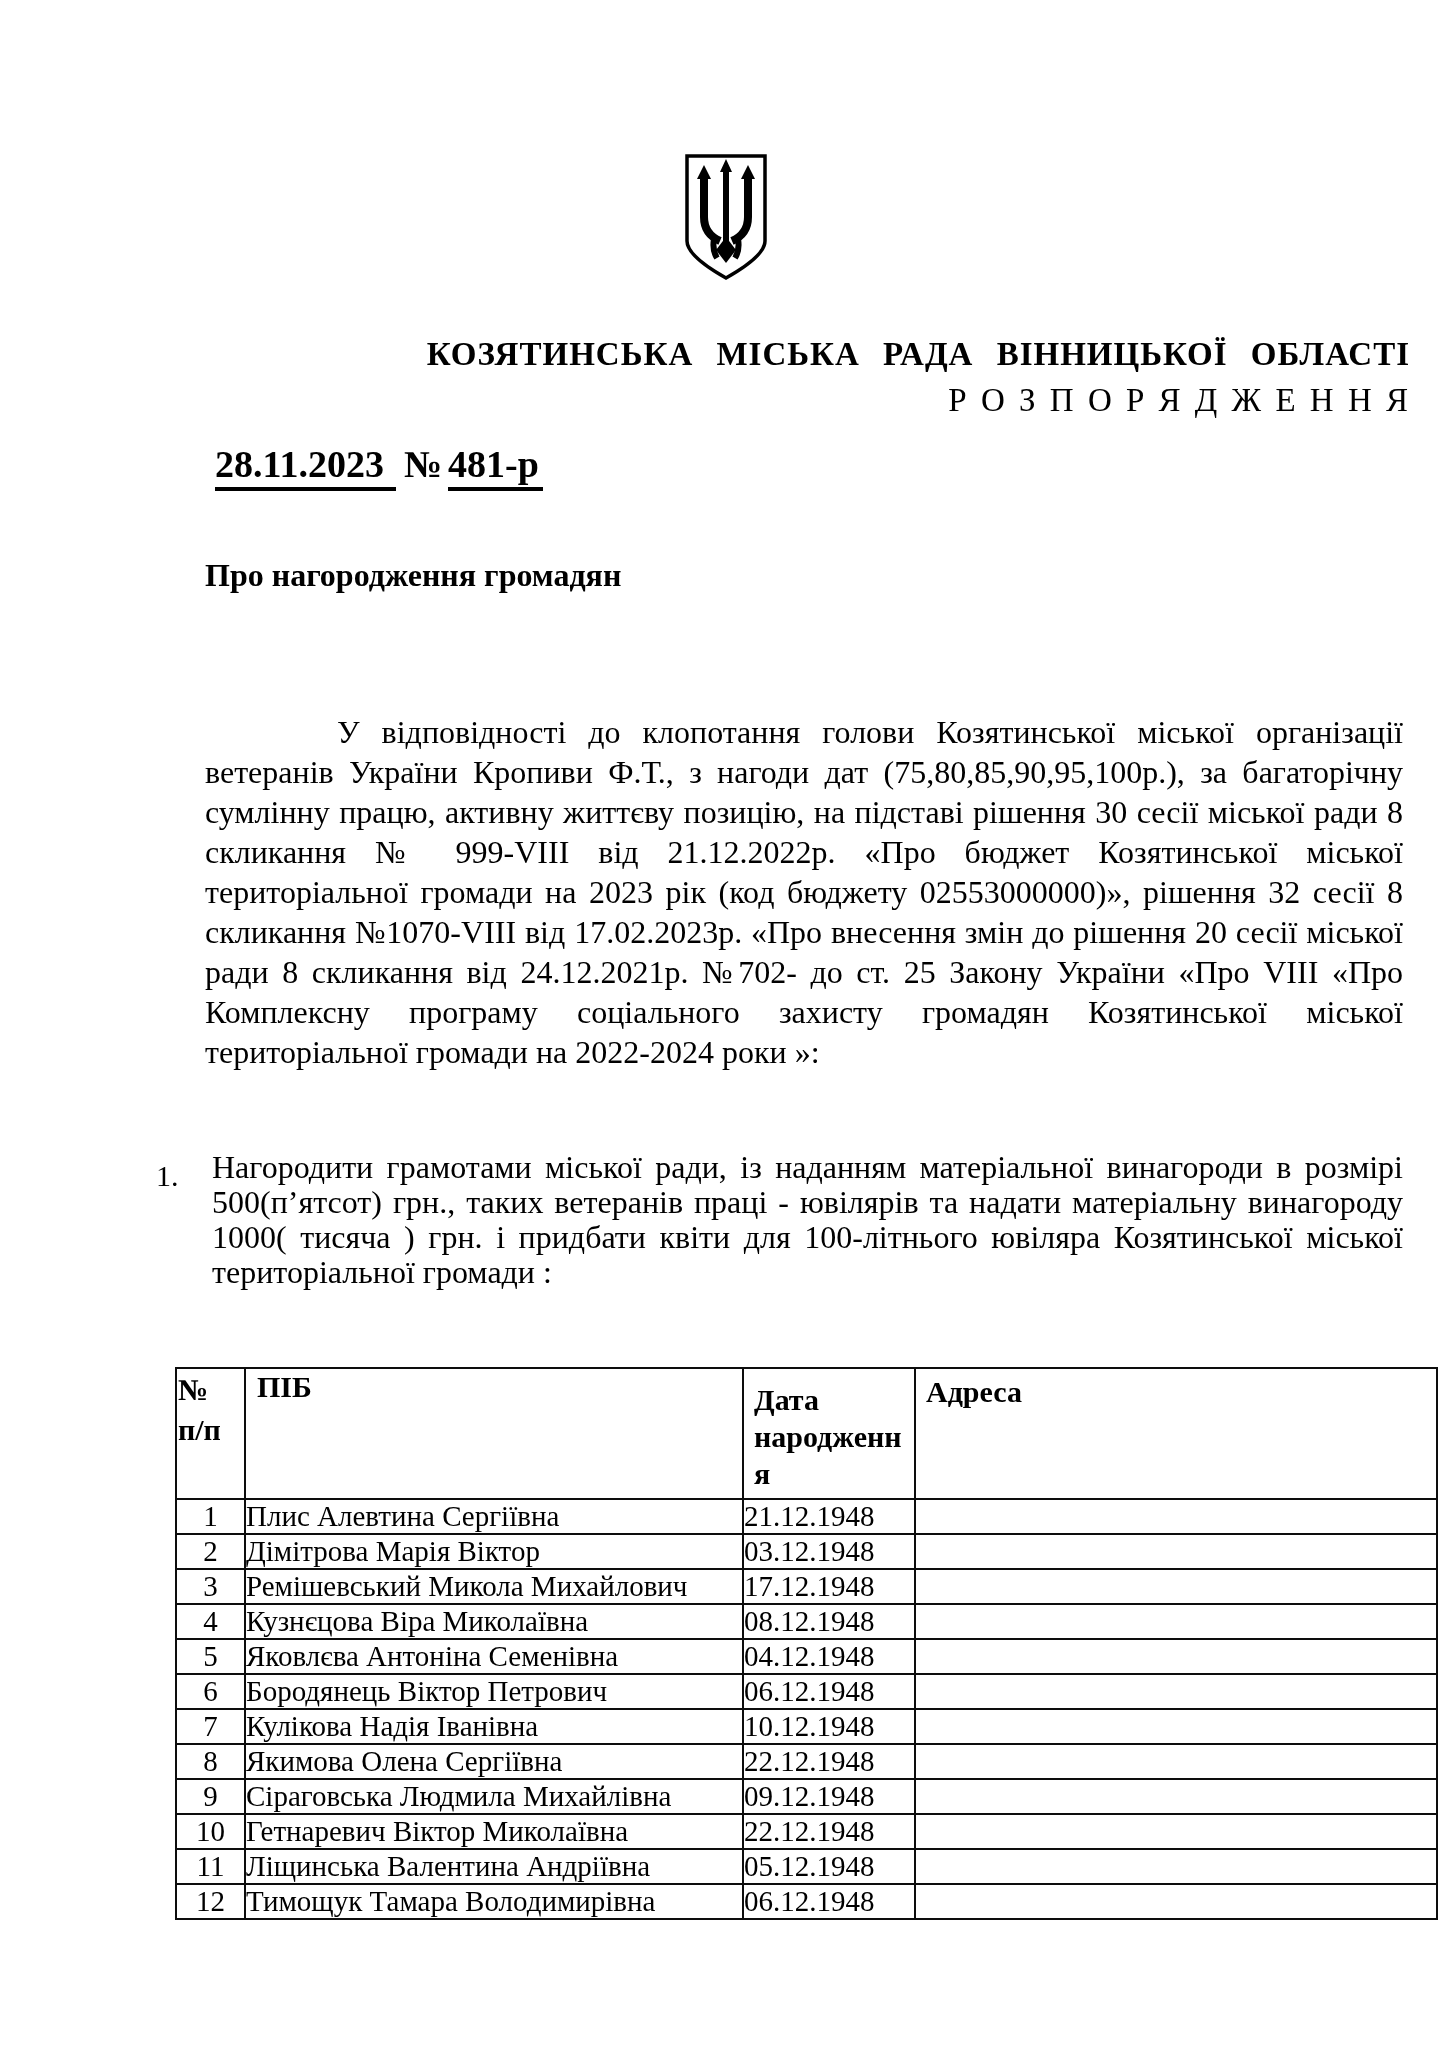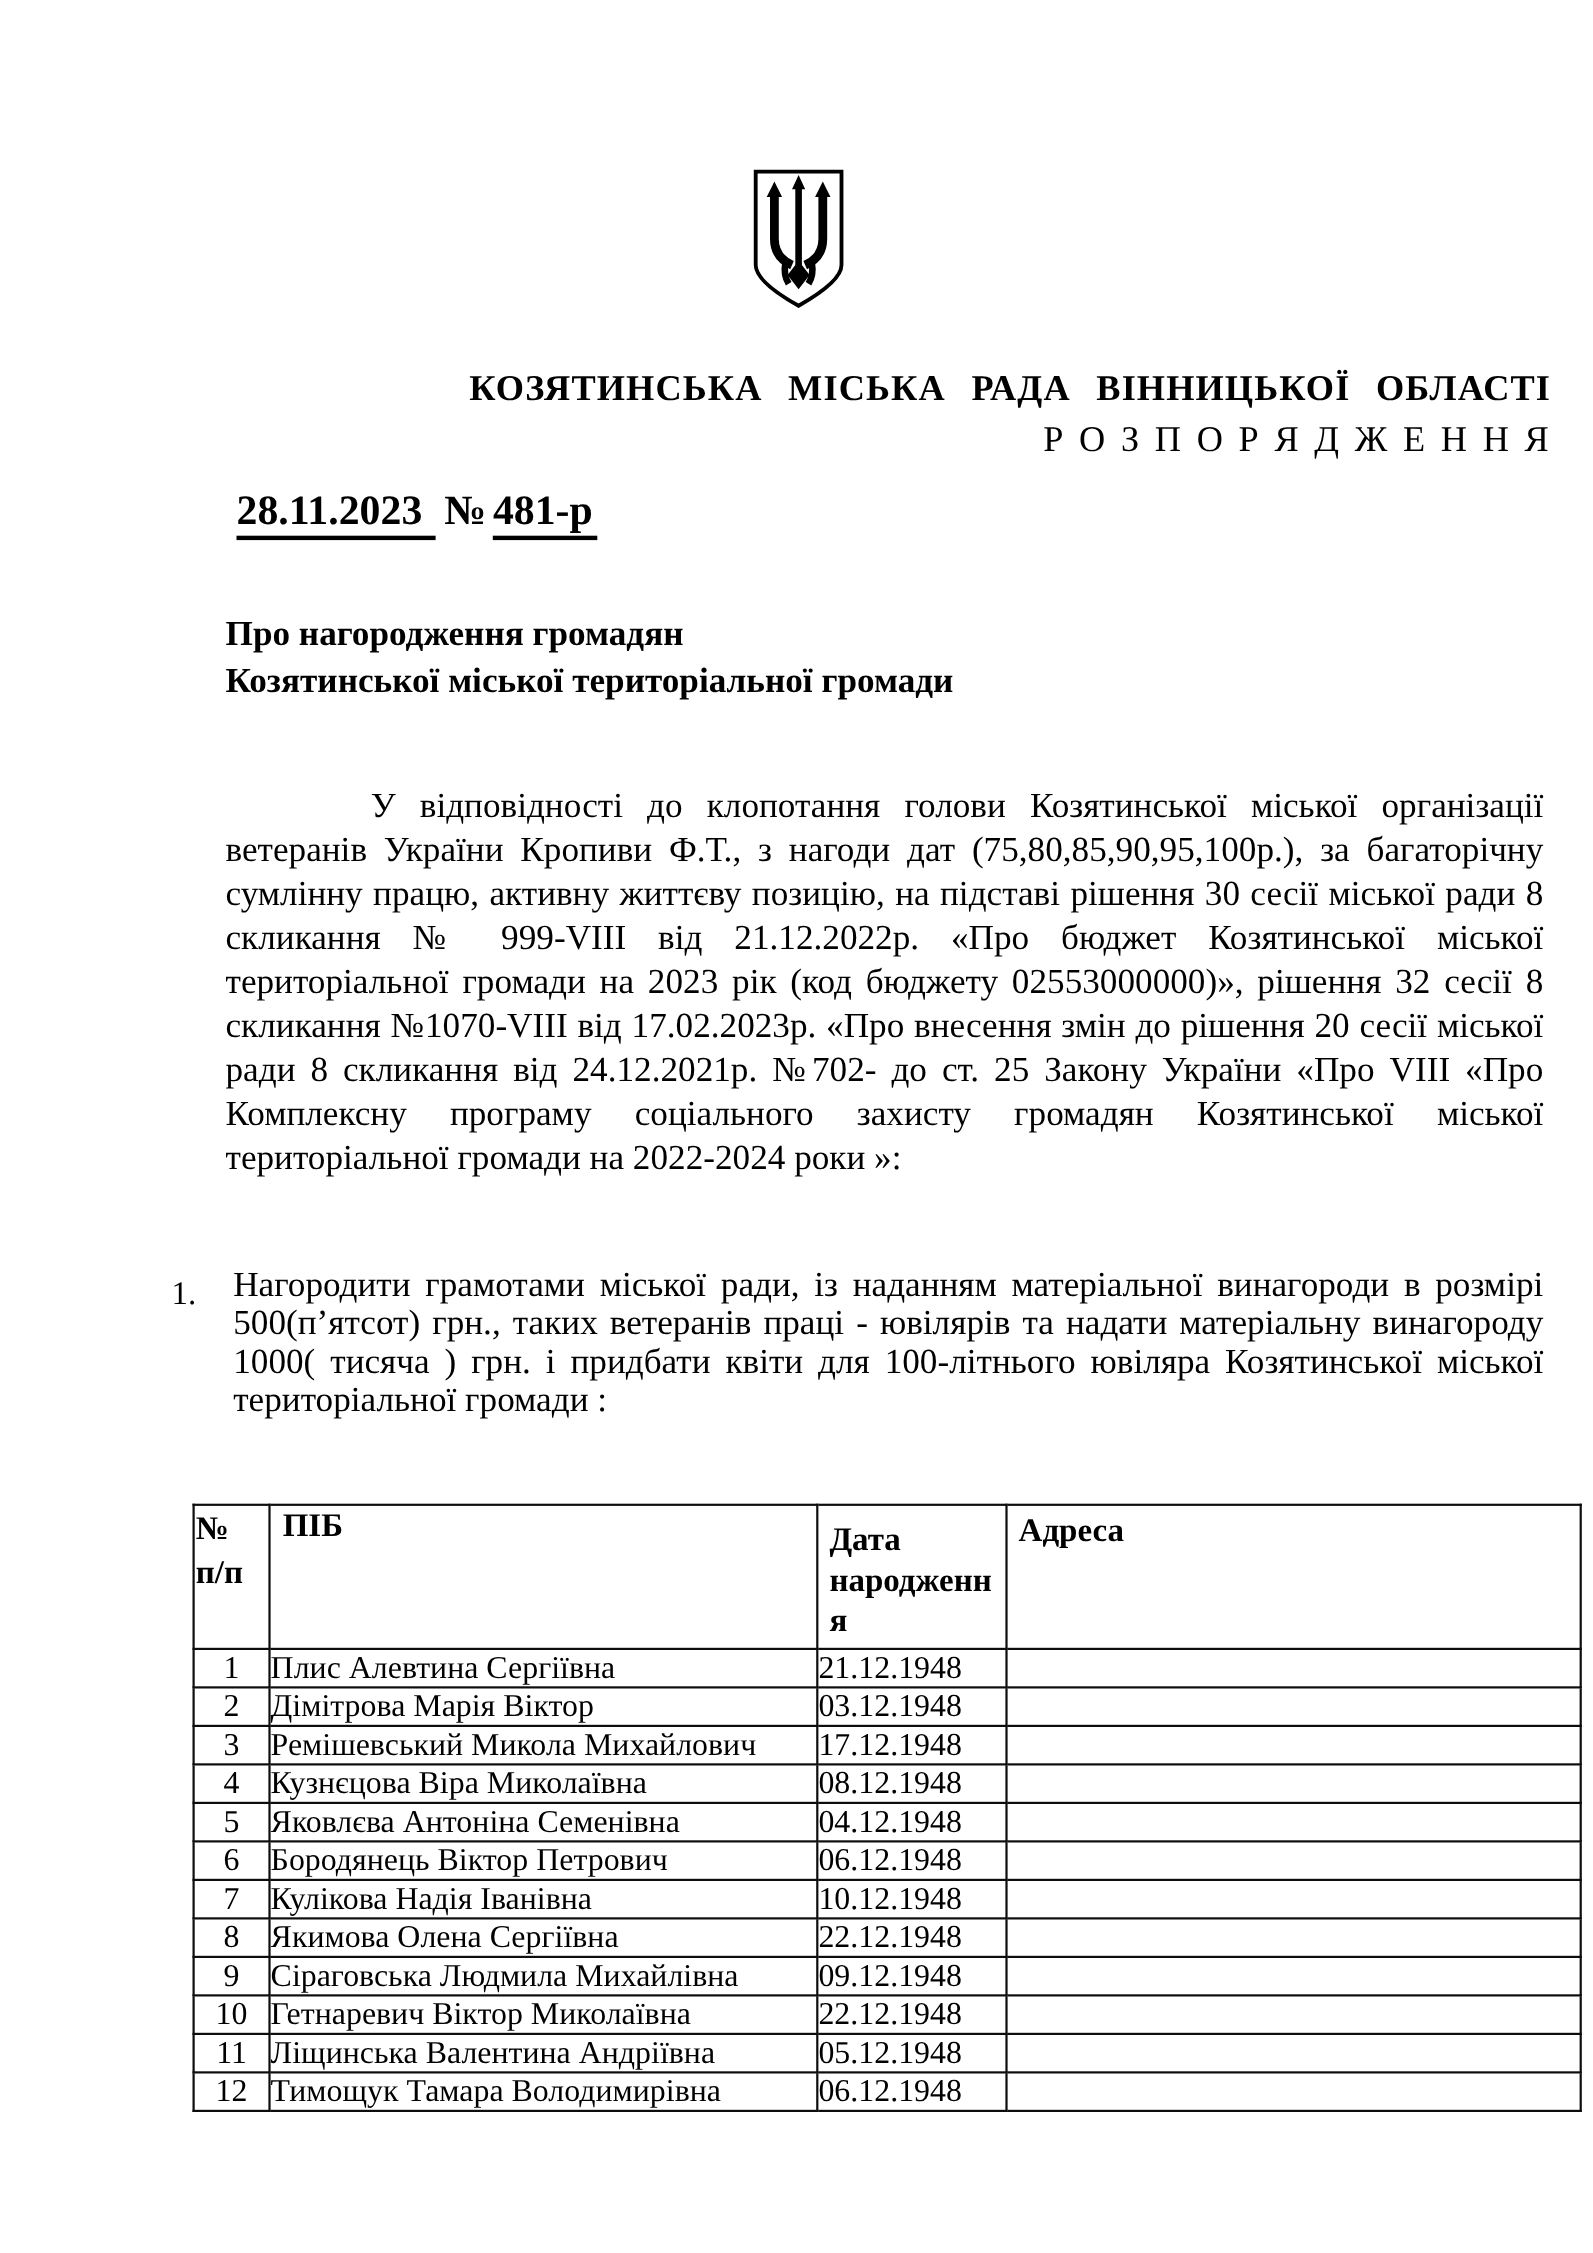"Козятинської міської територіальної" div { html: <div>Козятинської міської територіальної громади</div> -> none }
